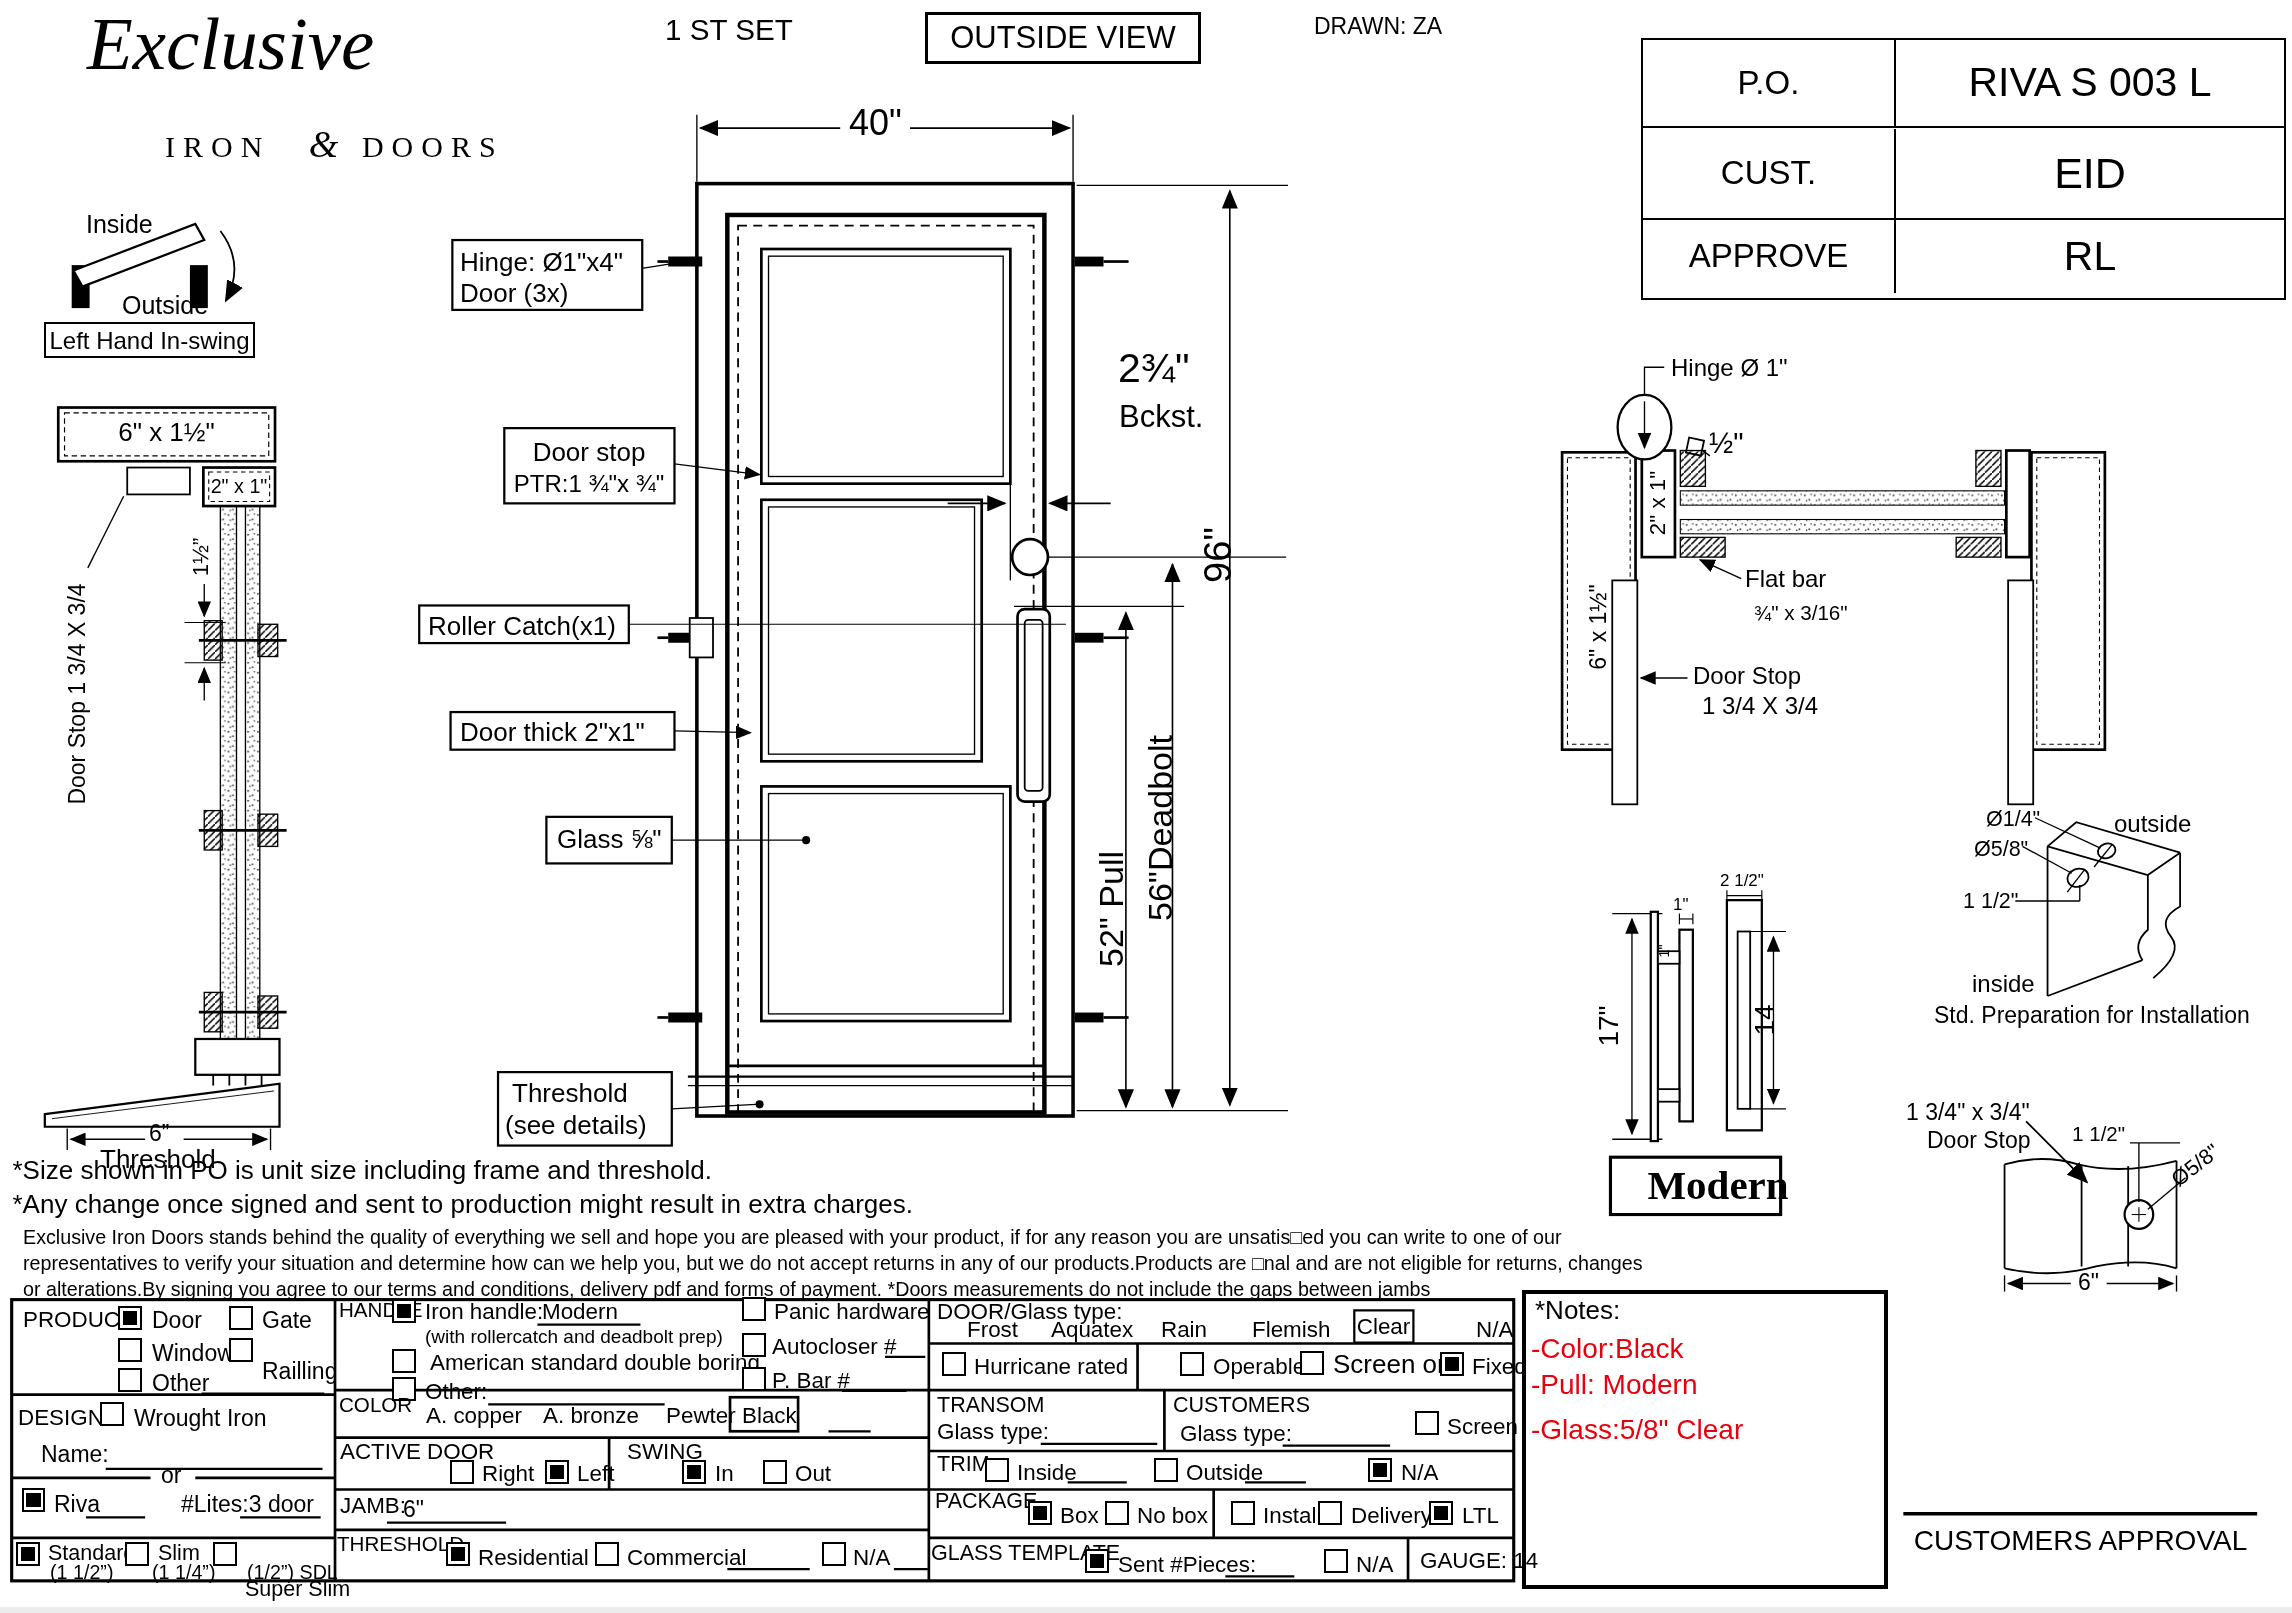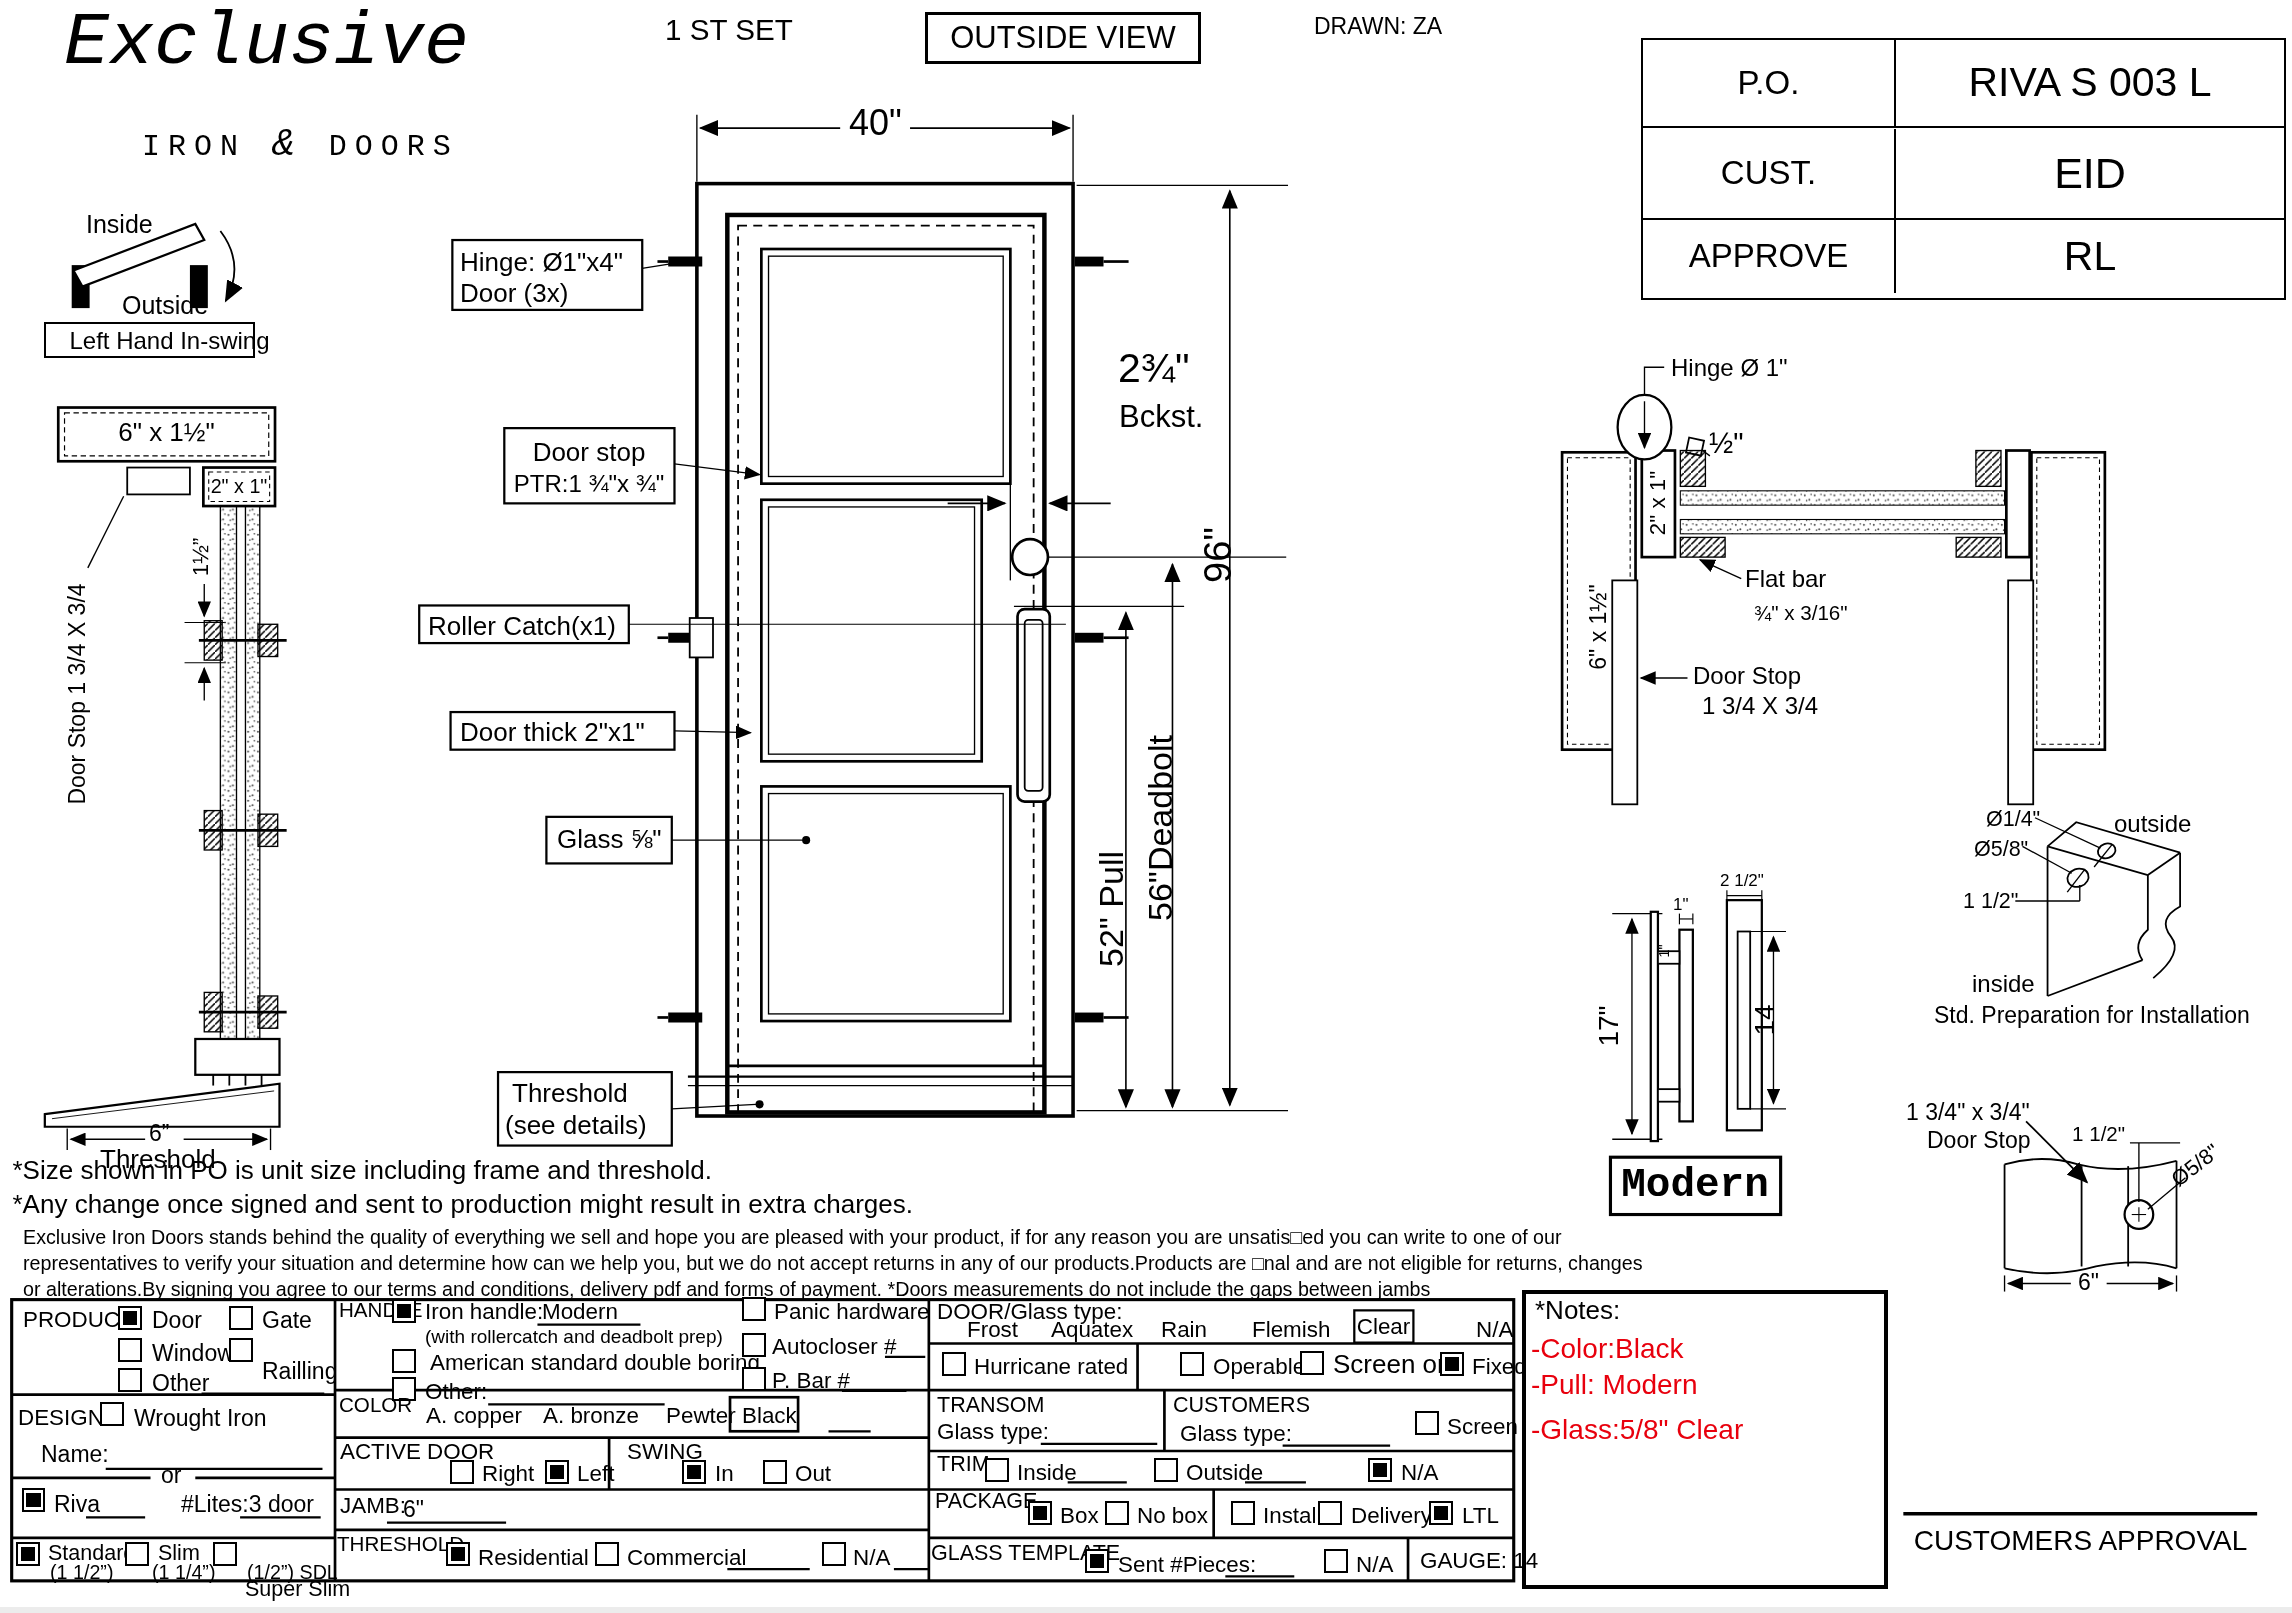"Exclusive" .serif { font-family: Liberation Mono, monospace -> Liberation Serif, serif; margin-left: none -> 23px }
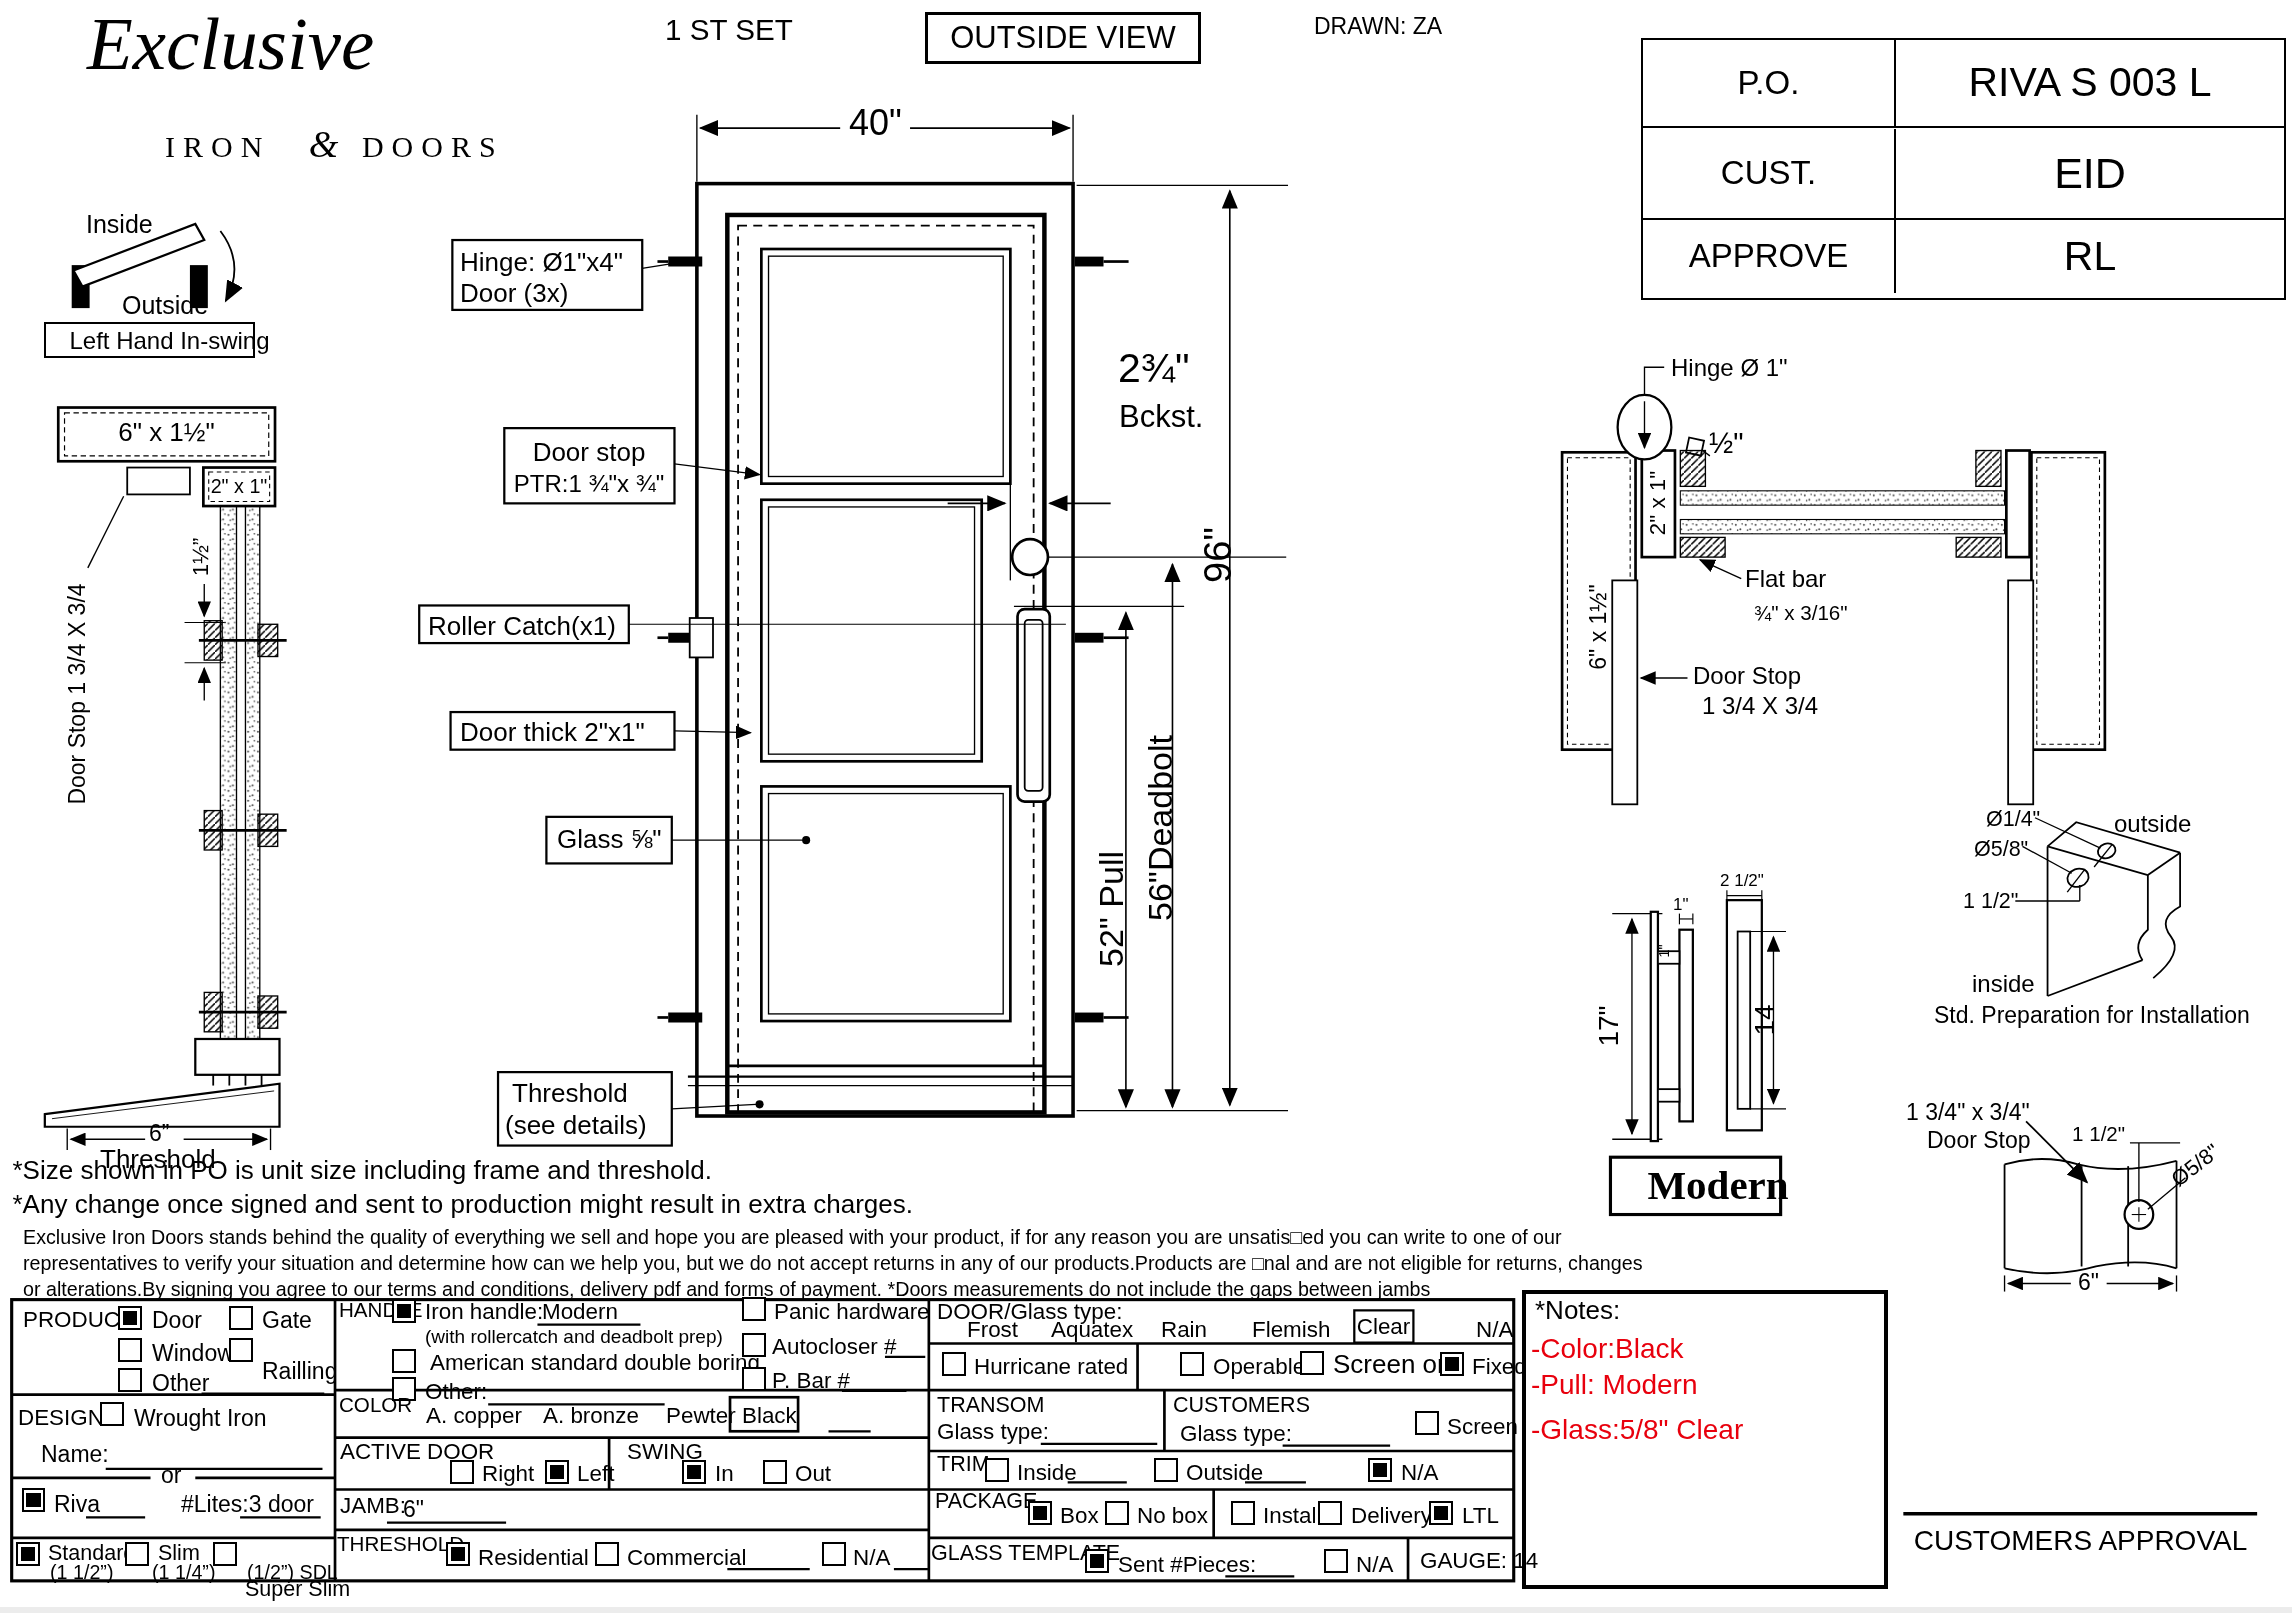"Left Hand In-swing" div.t { padding-left: 20px -> none }
